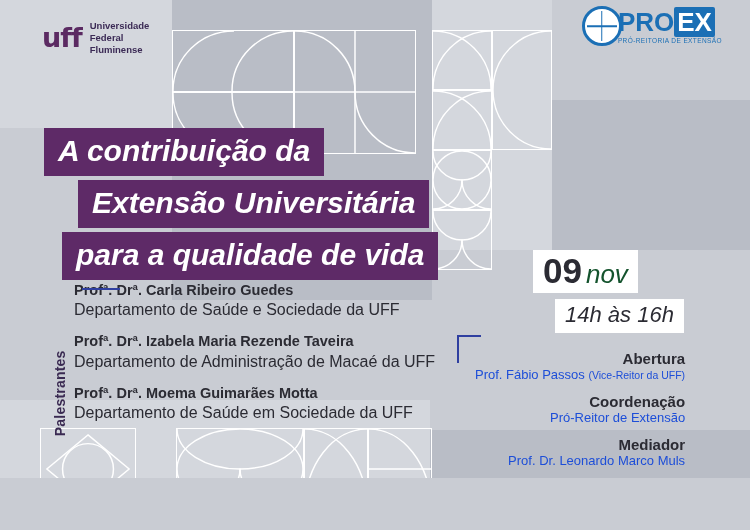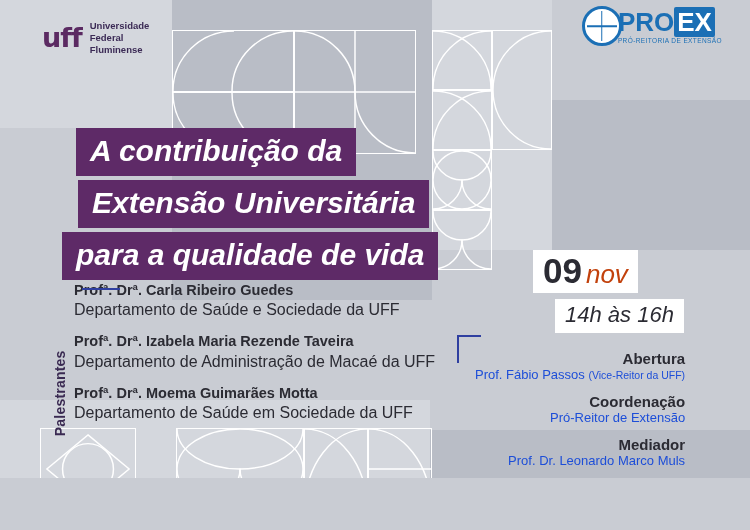"A contribuição da" .titleline { margin-left: 32px -> none }
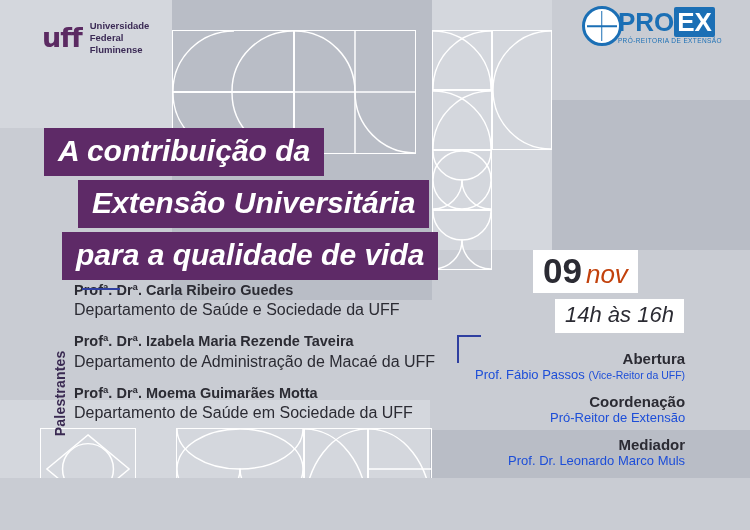"nov" #date-month { color: #c2410c -> #14532d }
